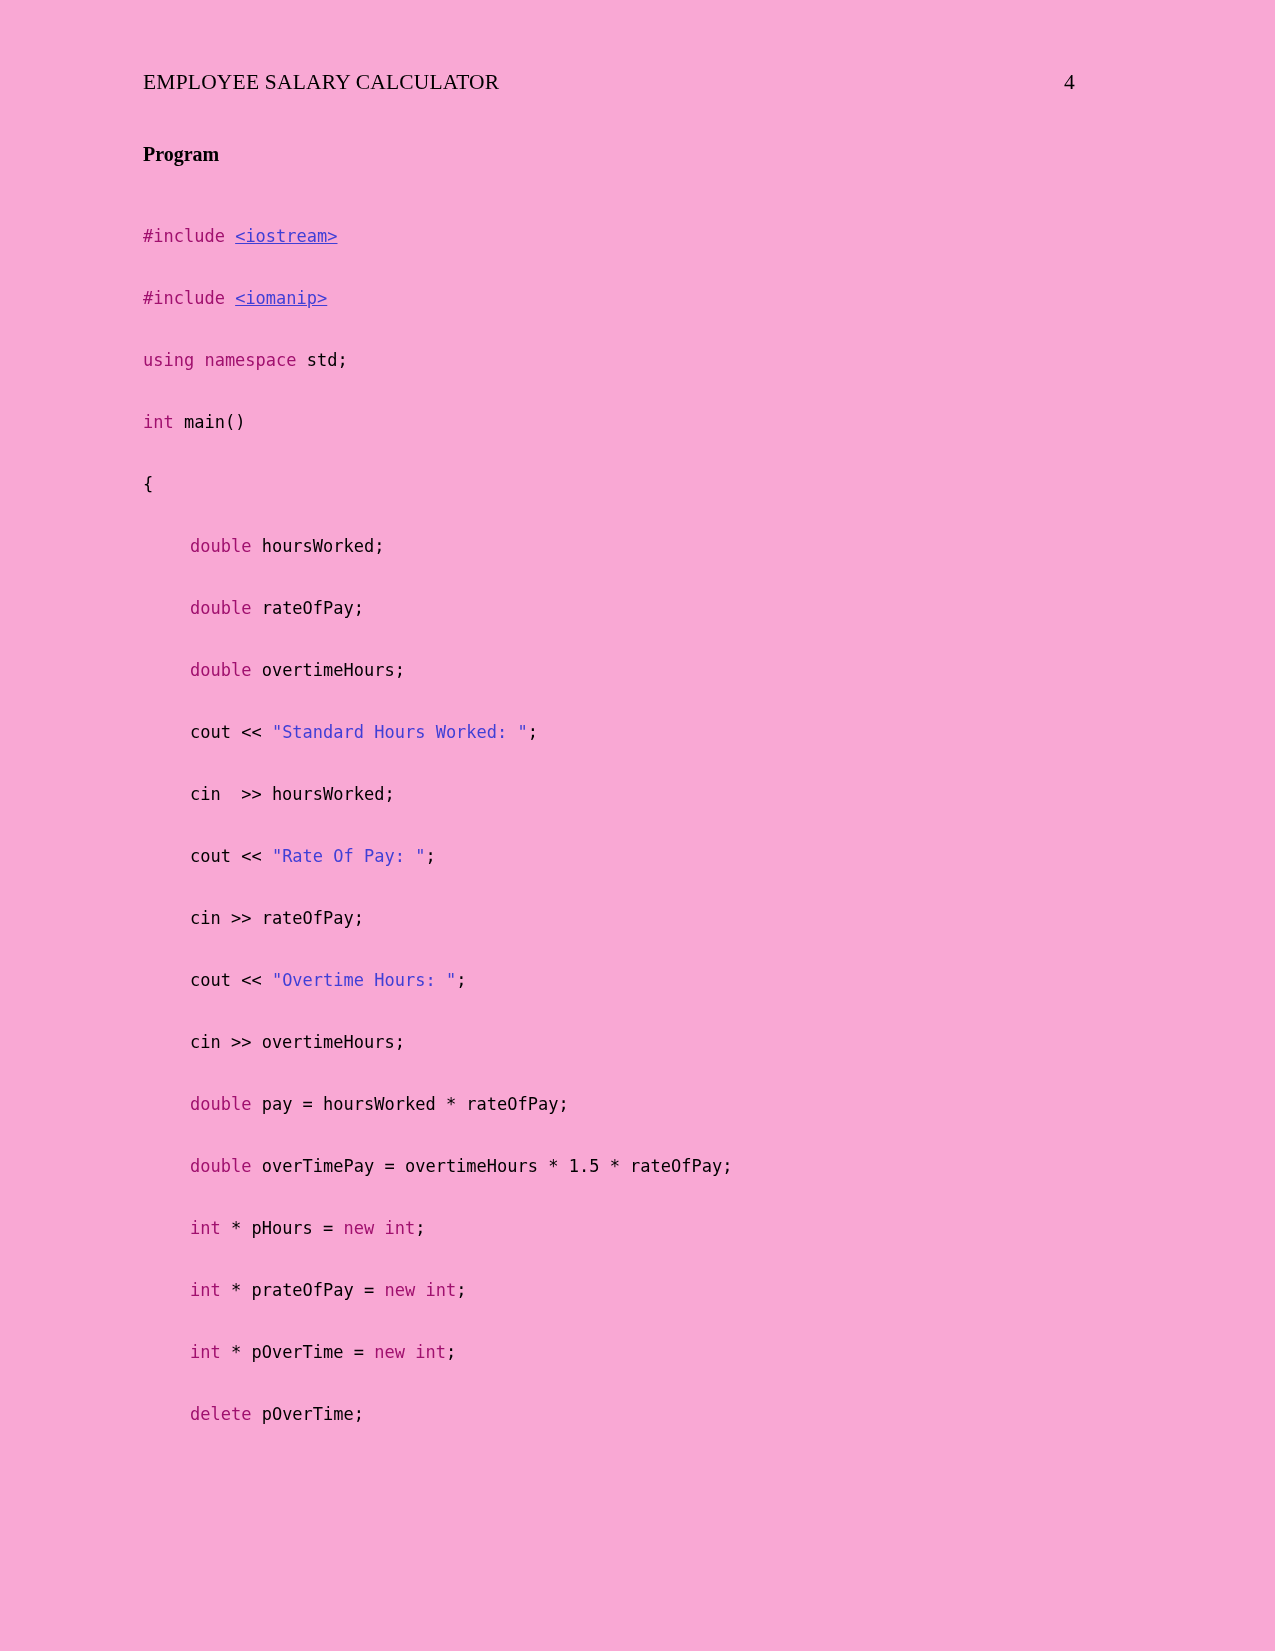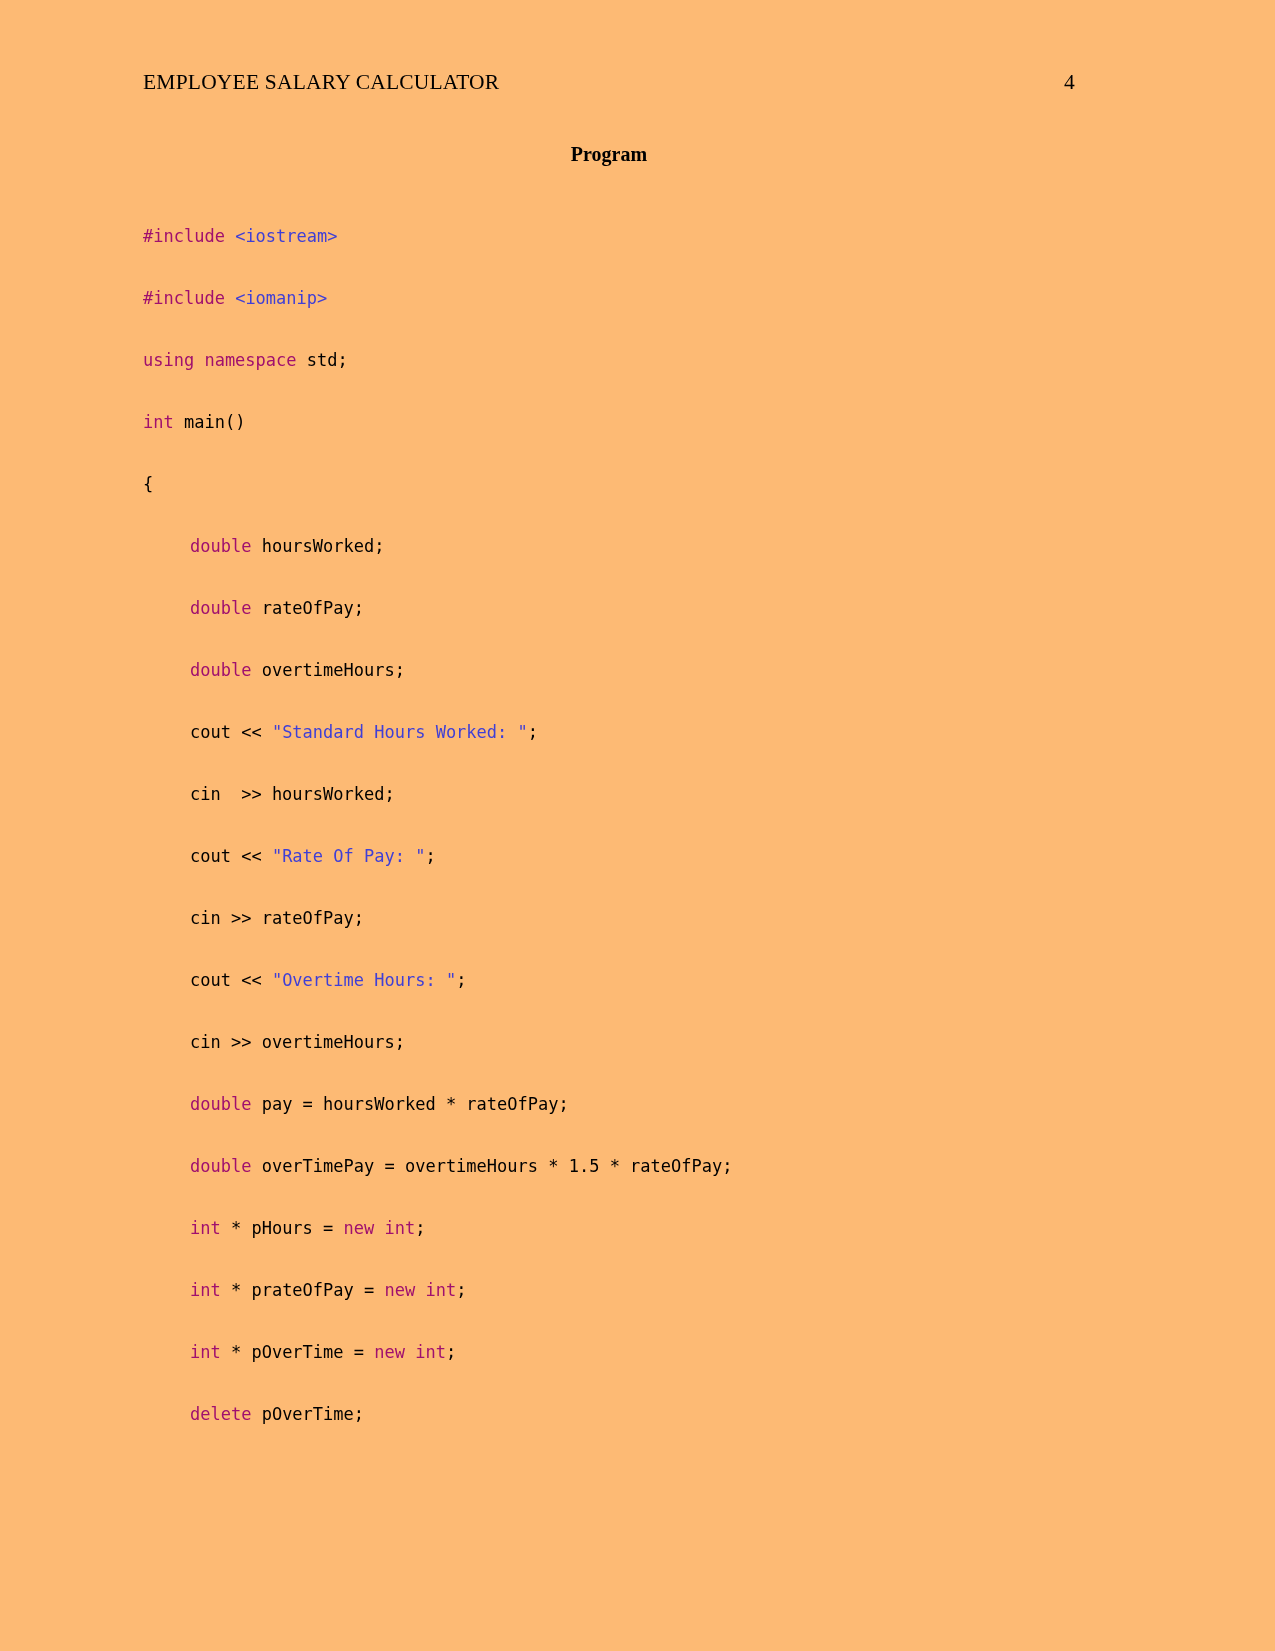"EMPLOYEE SALARY CALCULATOR" .page { background: #fdba74 -> #f9a8d4 }
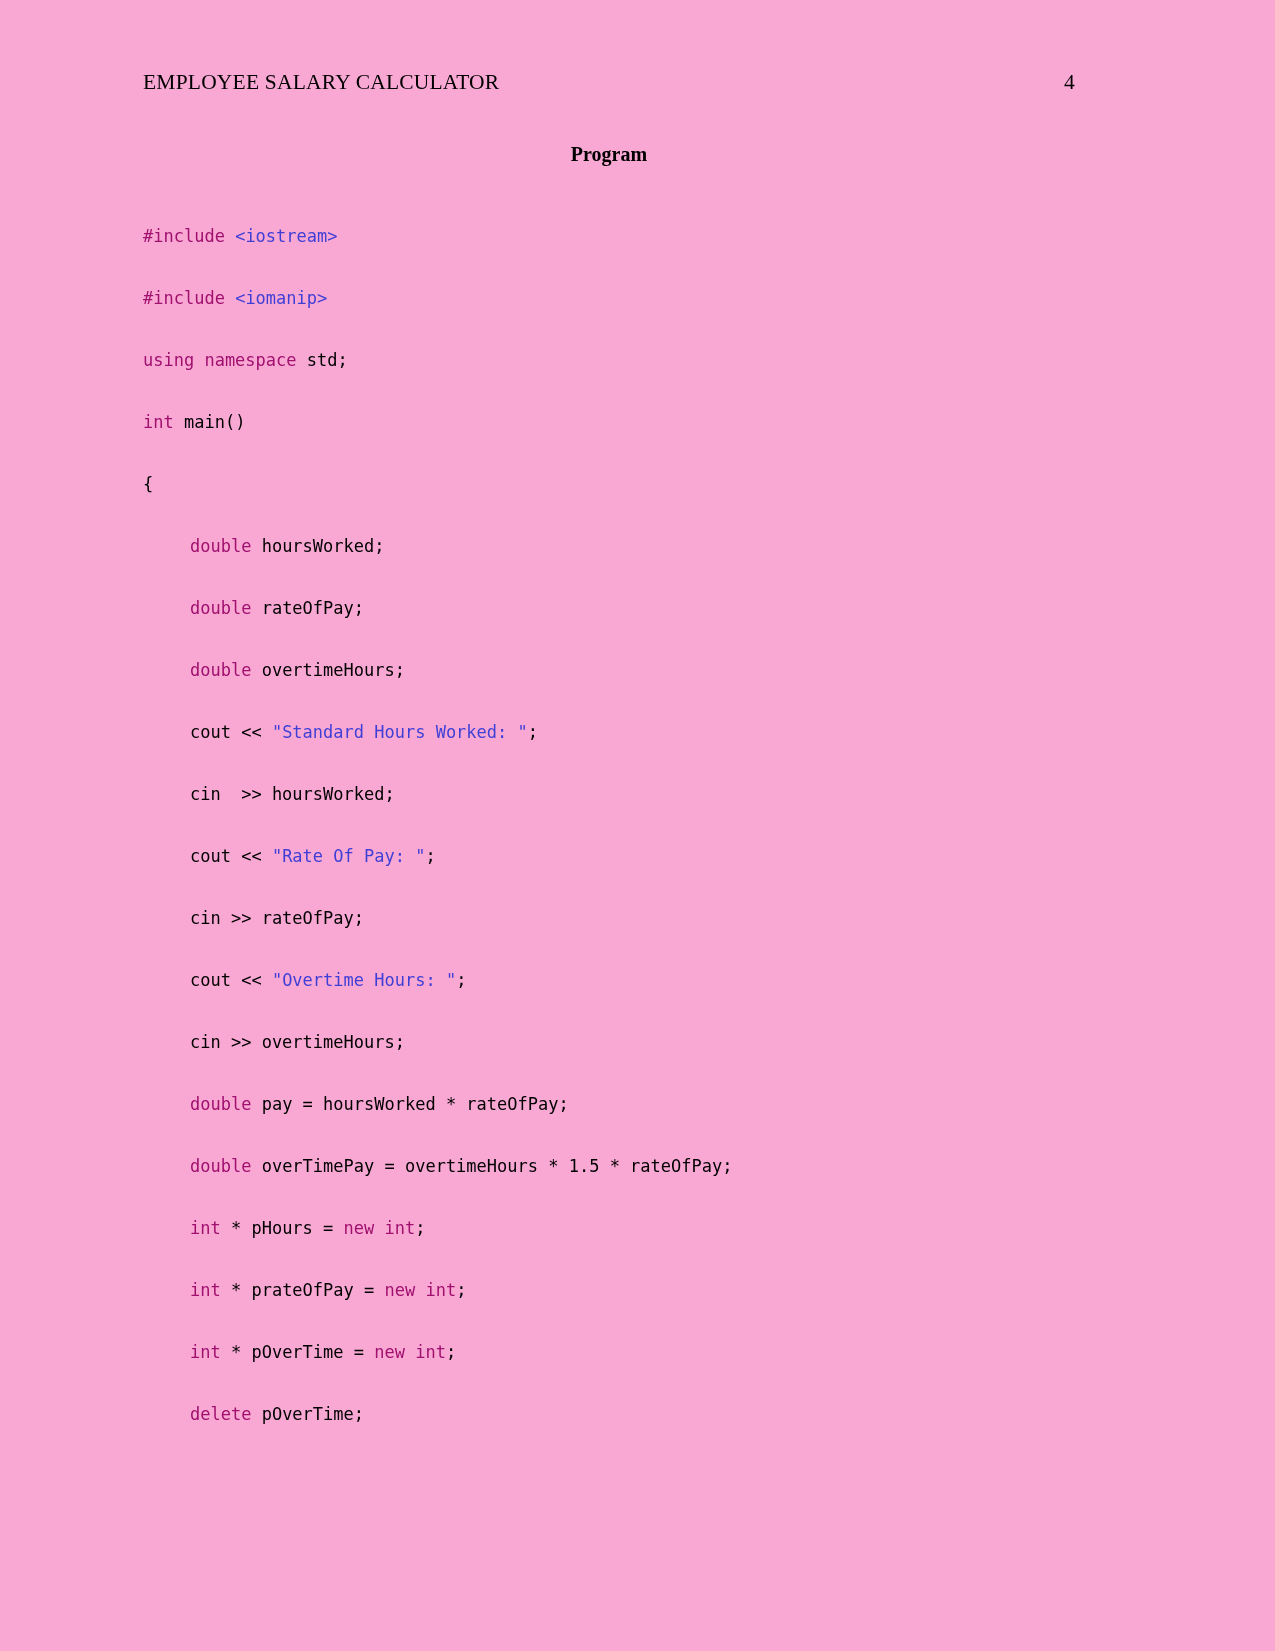"Program" .section-title { text-align: center -> none }
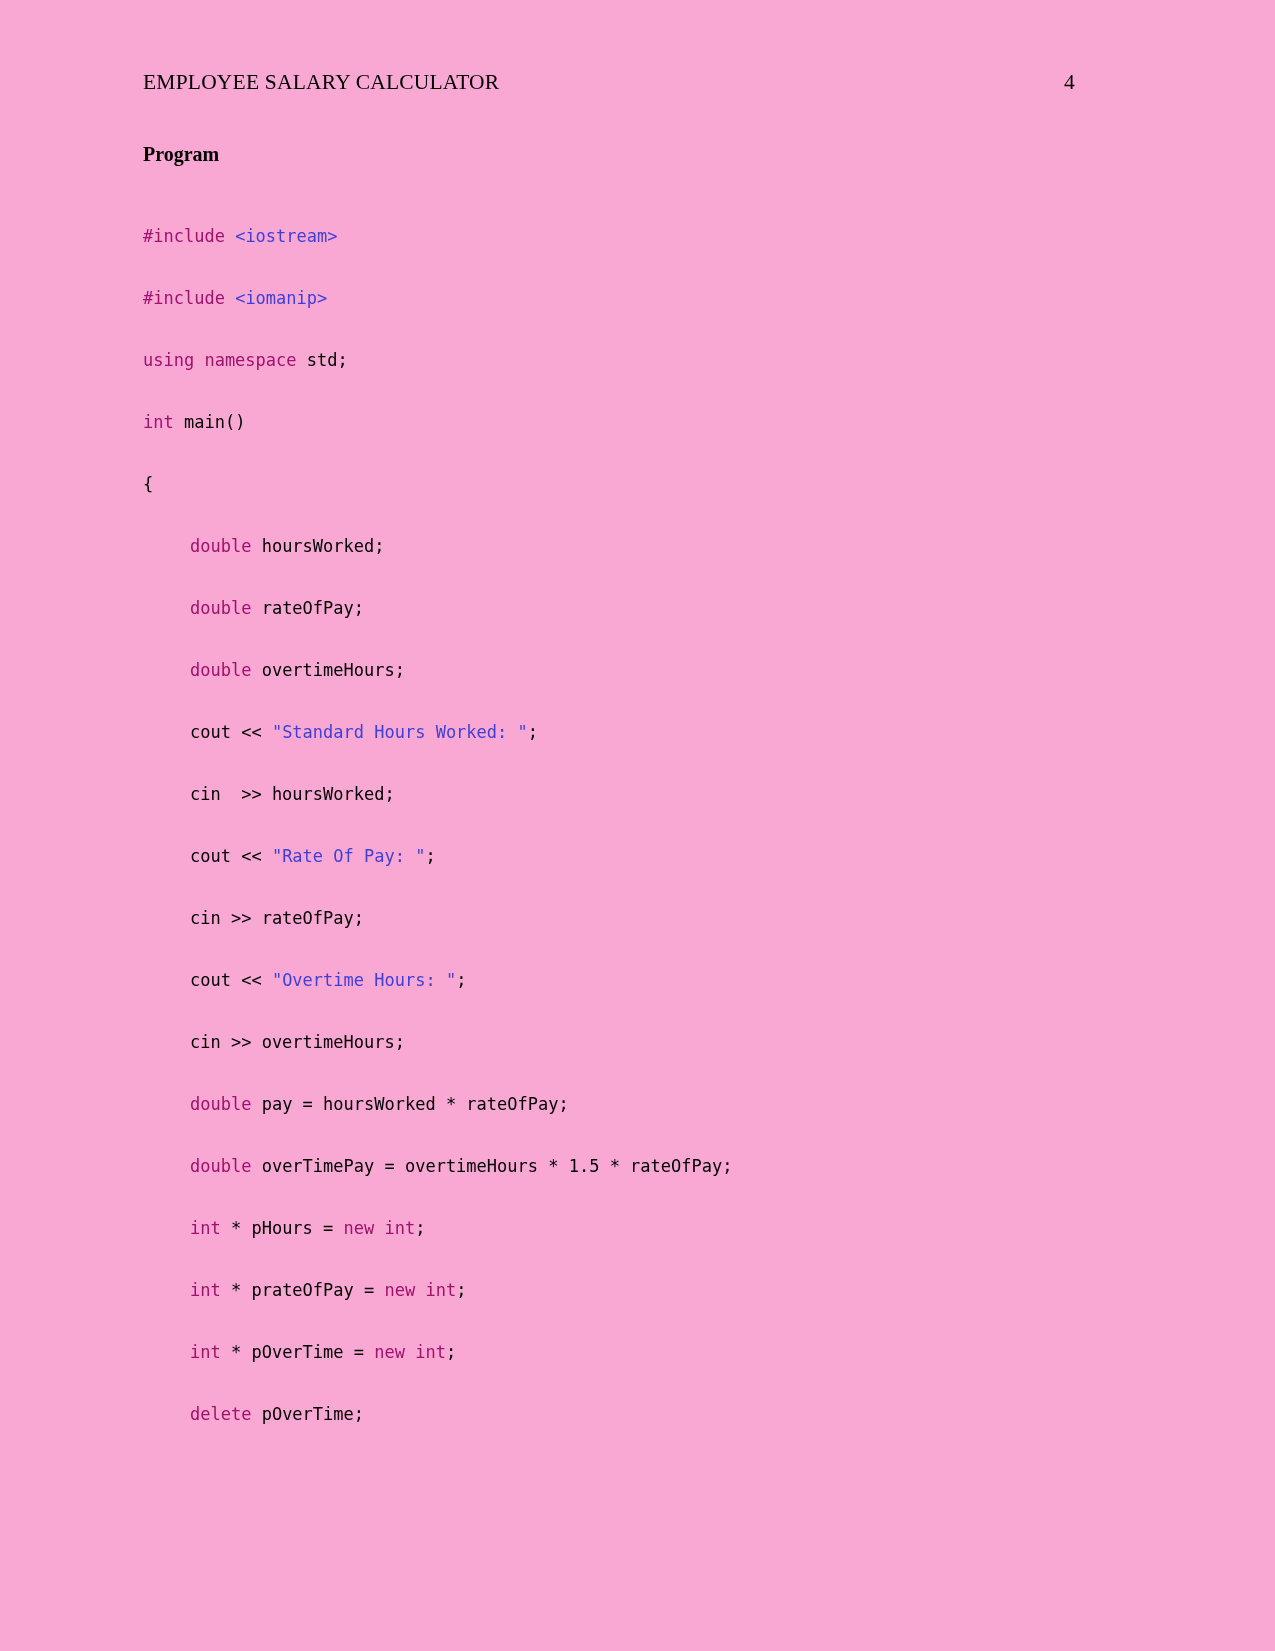"<iostream>" .tok-inc { text-decoration: none -> underline }
